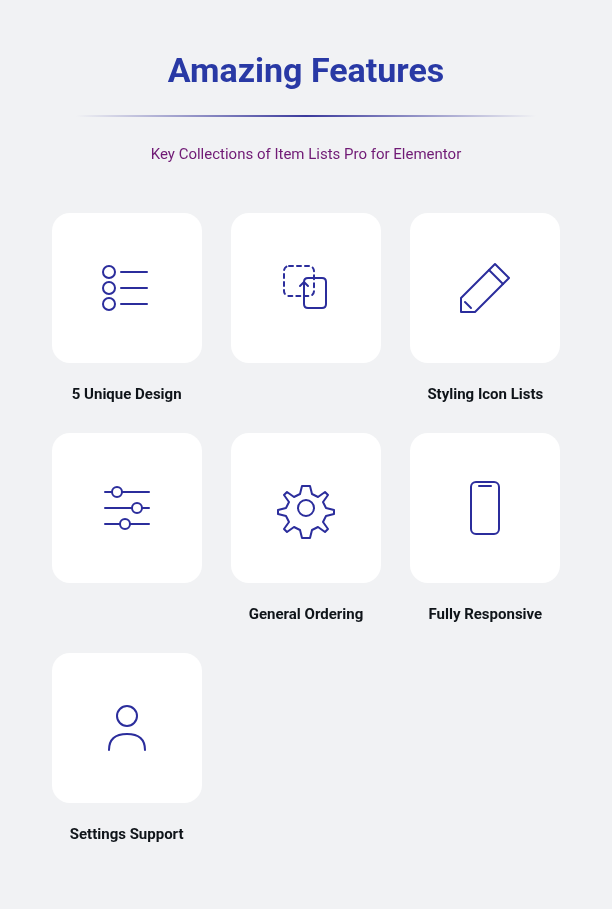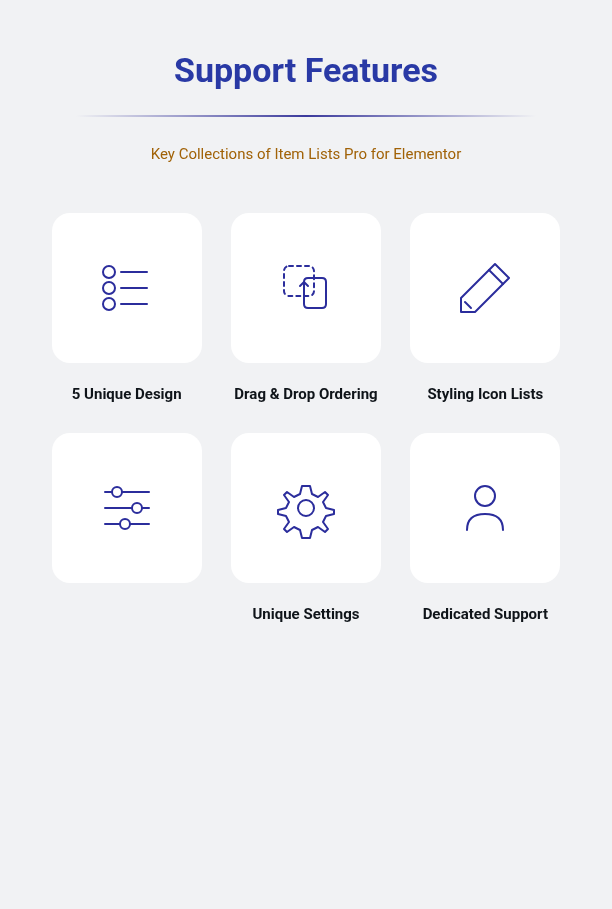"Support Features" h1.title { text: Support -> Amazing }
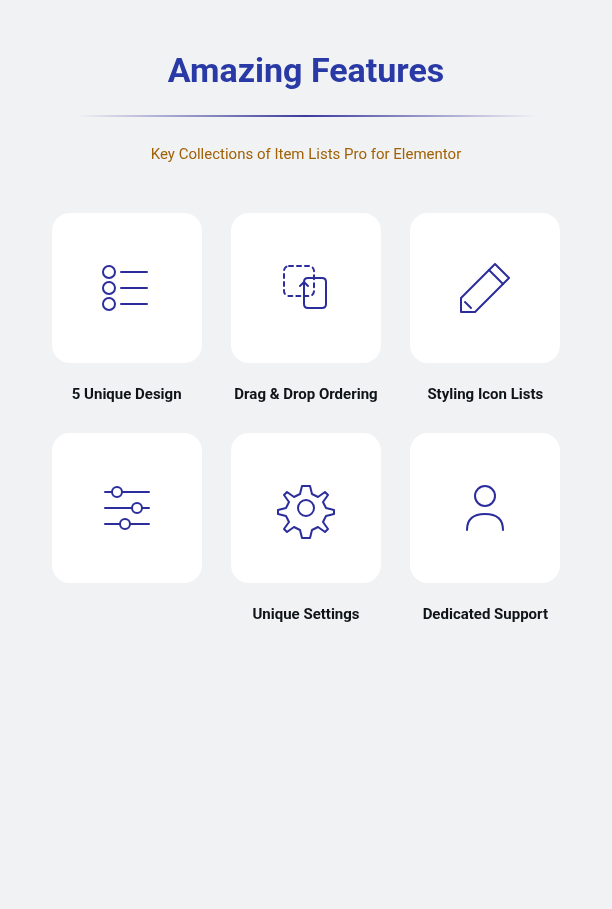"Key Collections of Item Lists" .subtitle { color: #a16207 -> #701a75 }
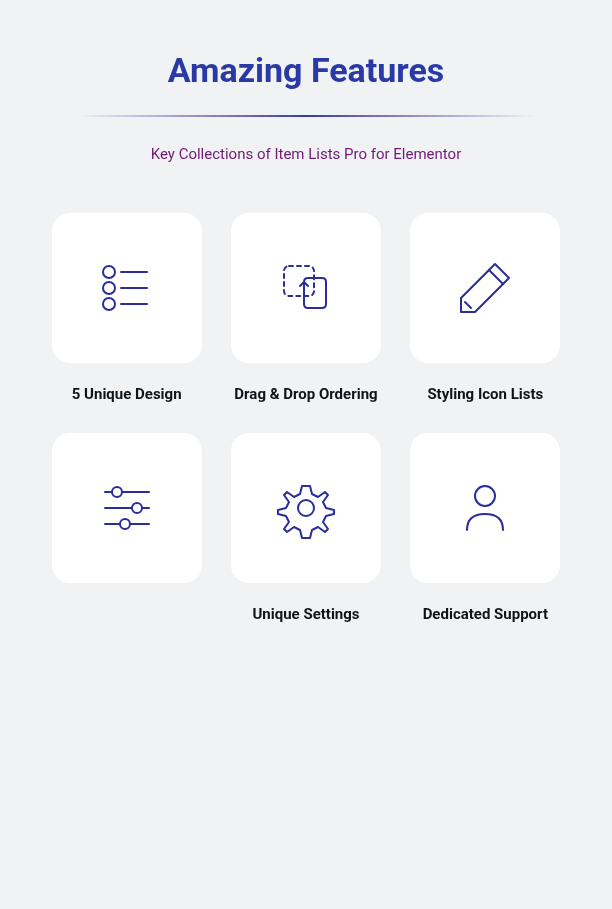"Drag & Drop Ordering" div.feature-label { html: <div>Drag &amp; Drop Ordering</div> -> none }
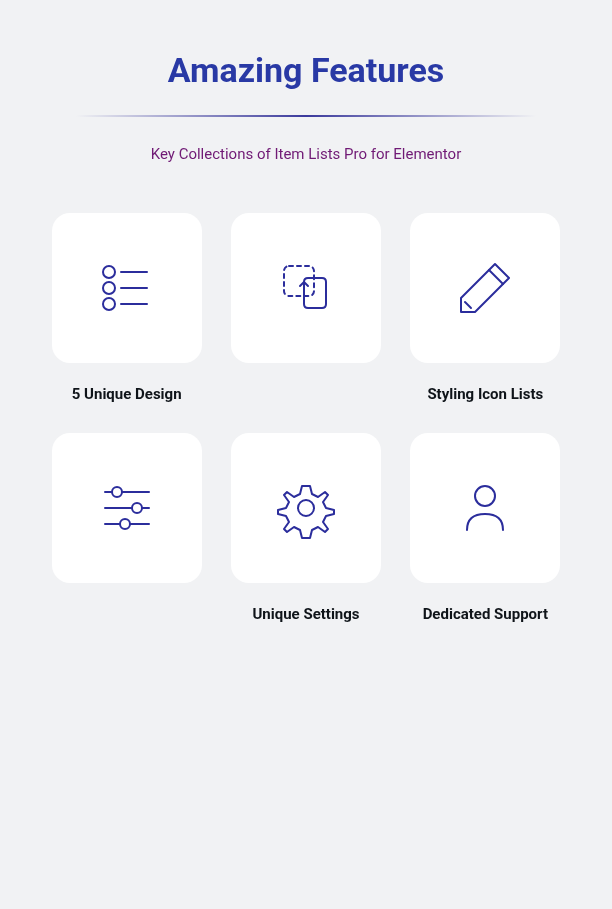"Unique Settings" div.feature-label { text: Unique Settings -> General Ordering }
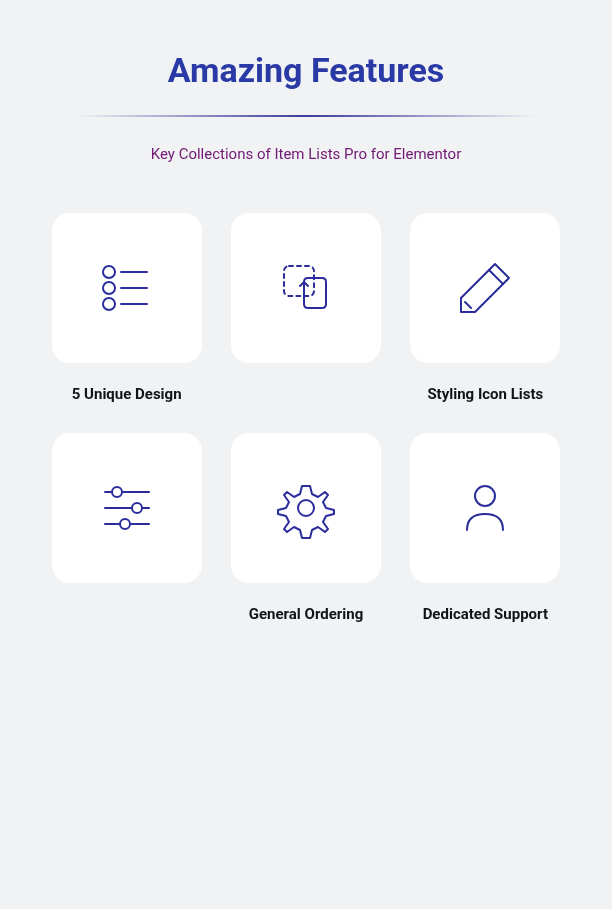"Fully Responsive" div.feature { html: none -> <div> <div> <svg> <rect></rect> <line></line> </svg> </div> <div>Fully Responsive</div> </div> }
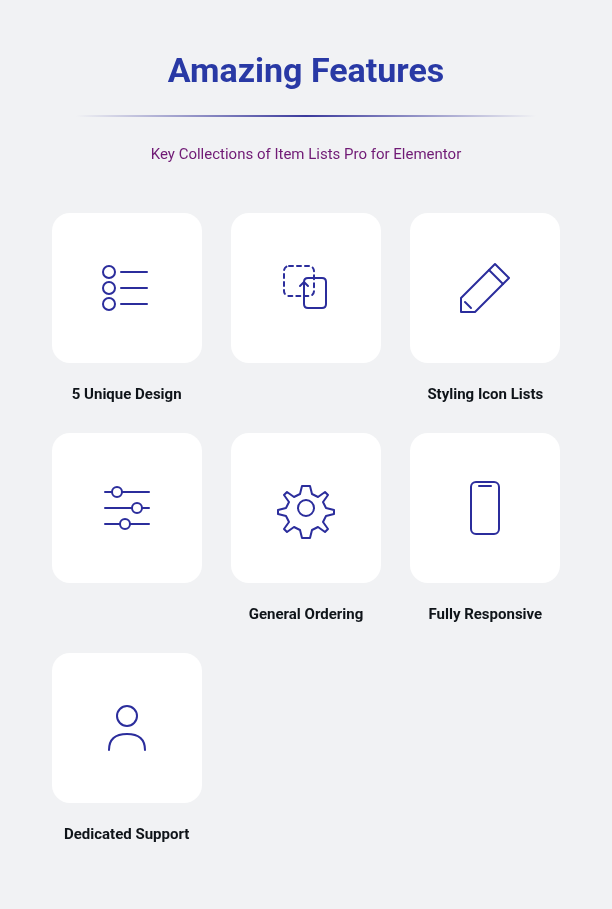"Dedicated Support" div.feature-label { text: Dedicated -> Settings }
